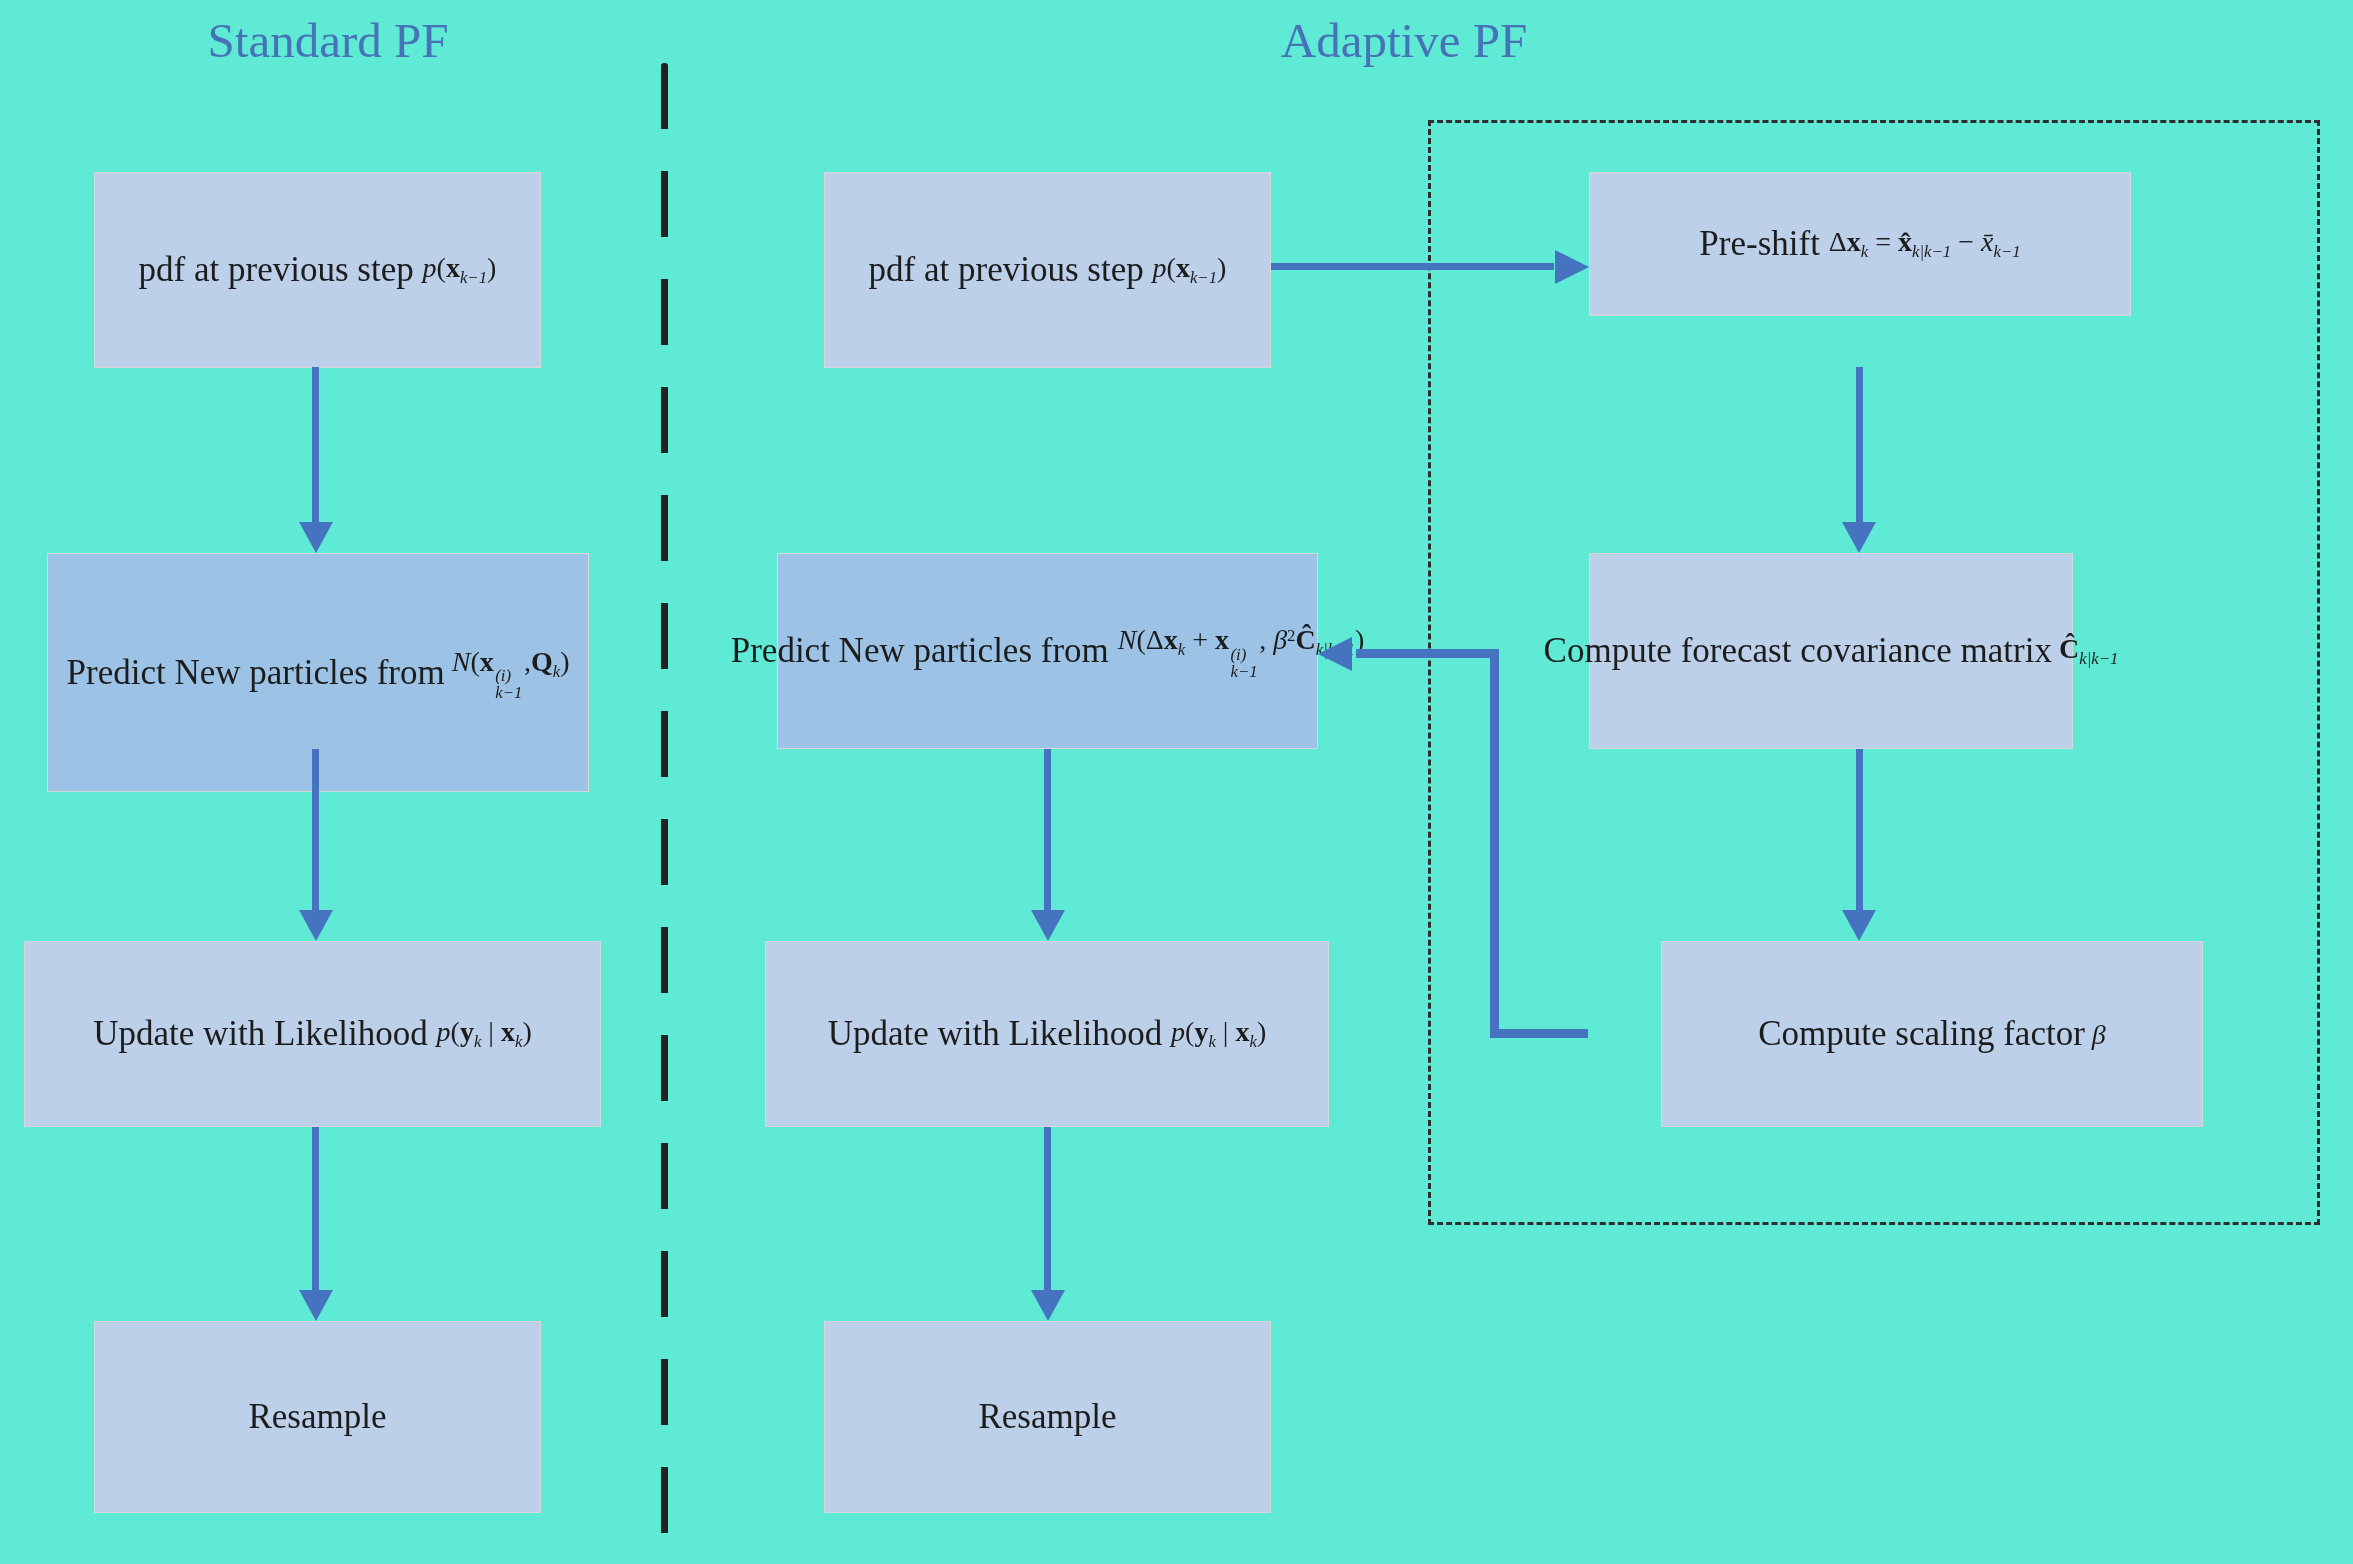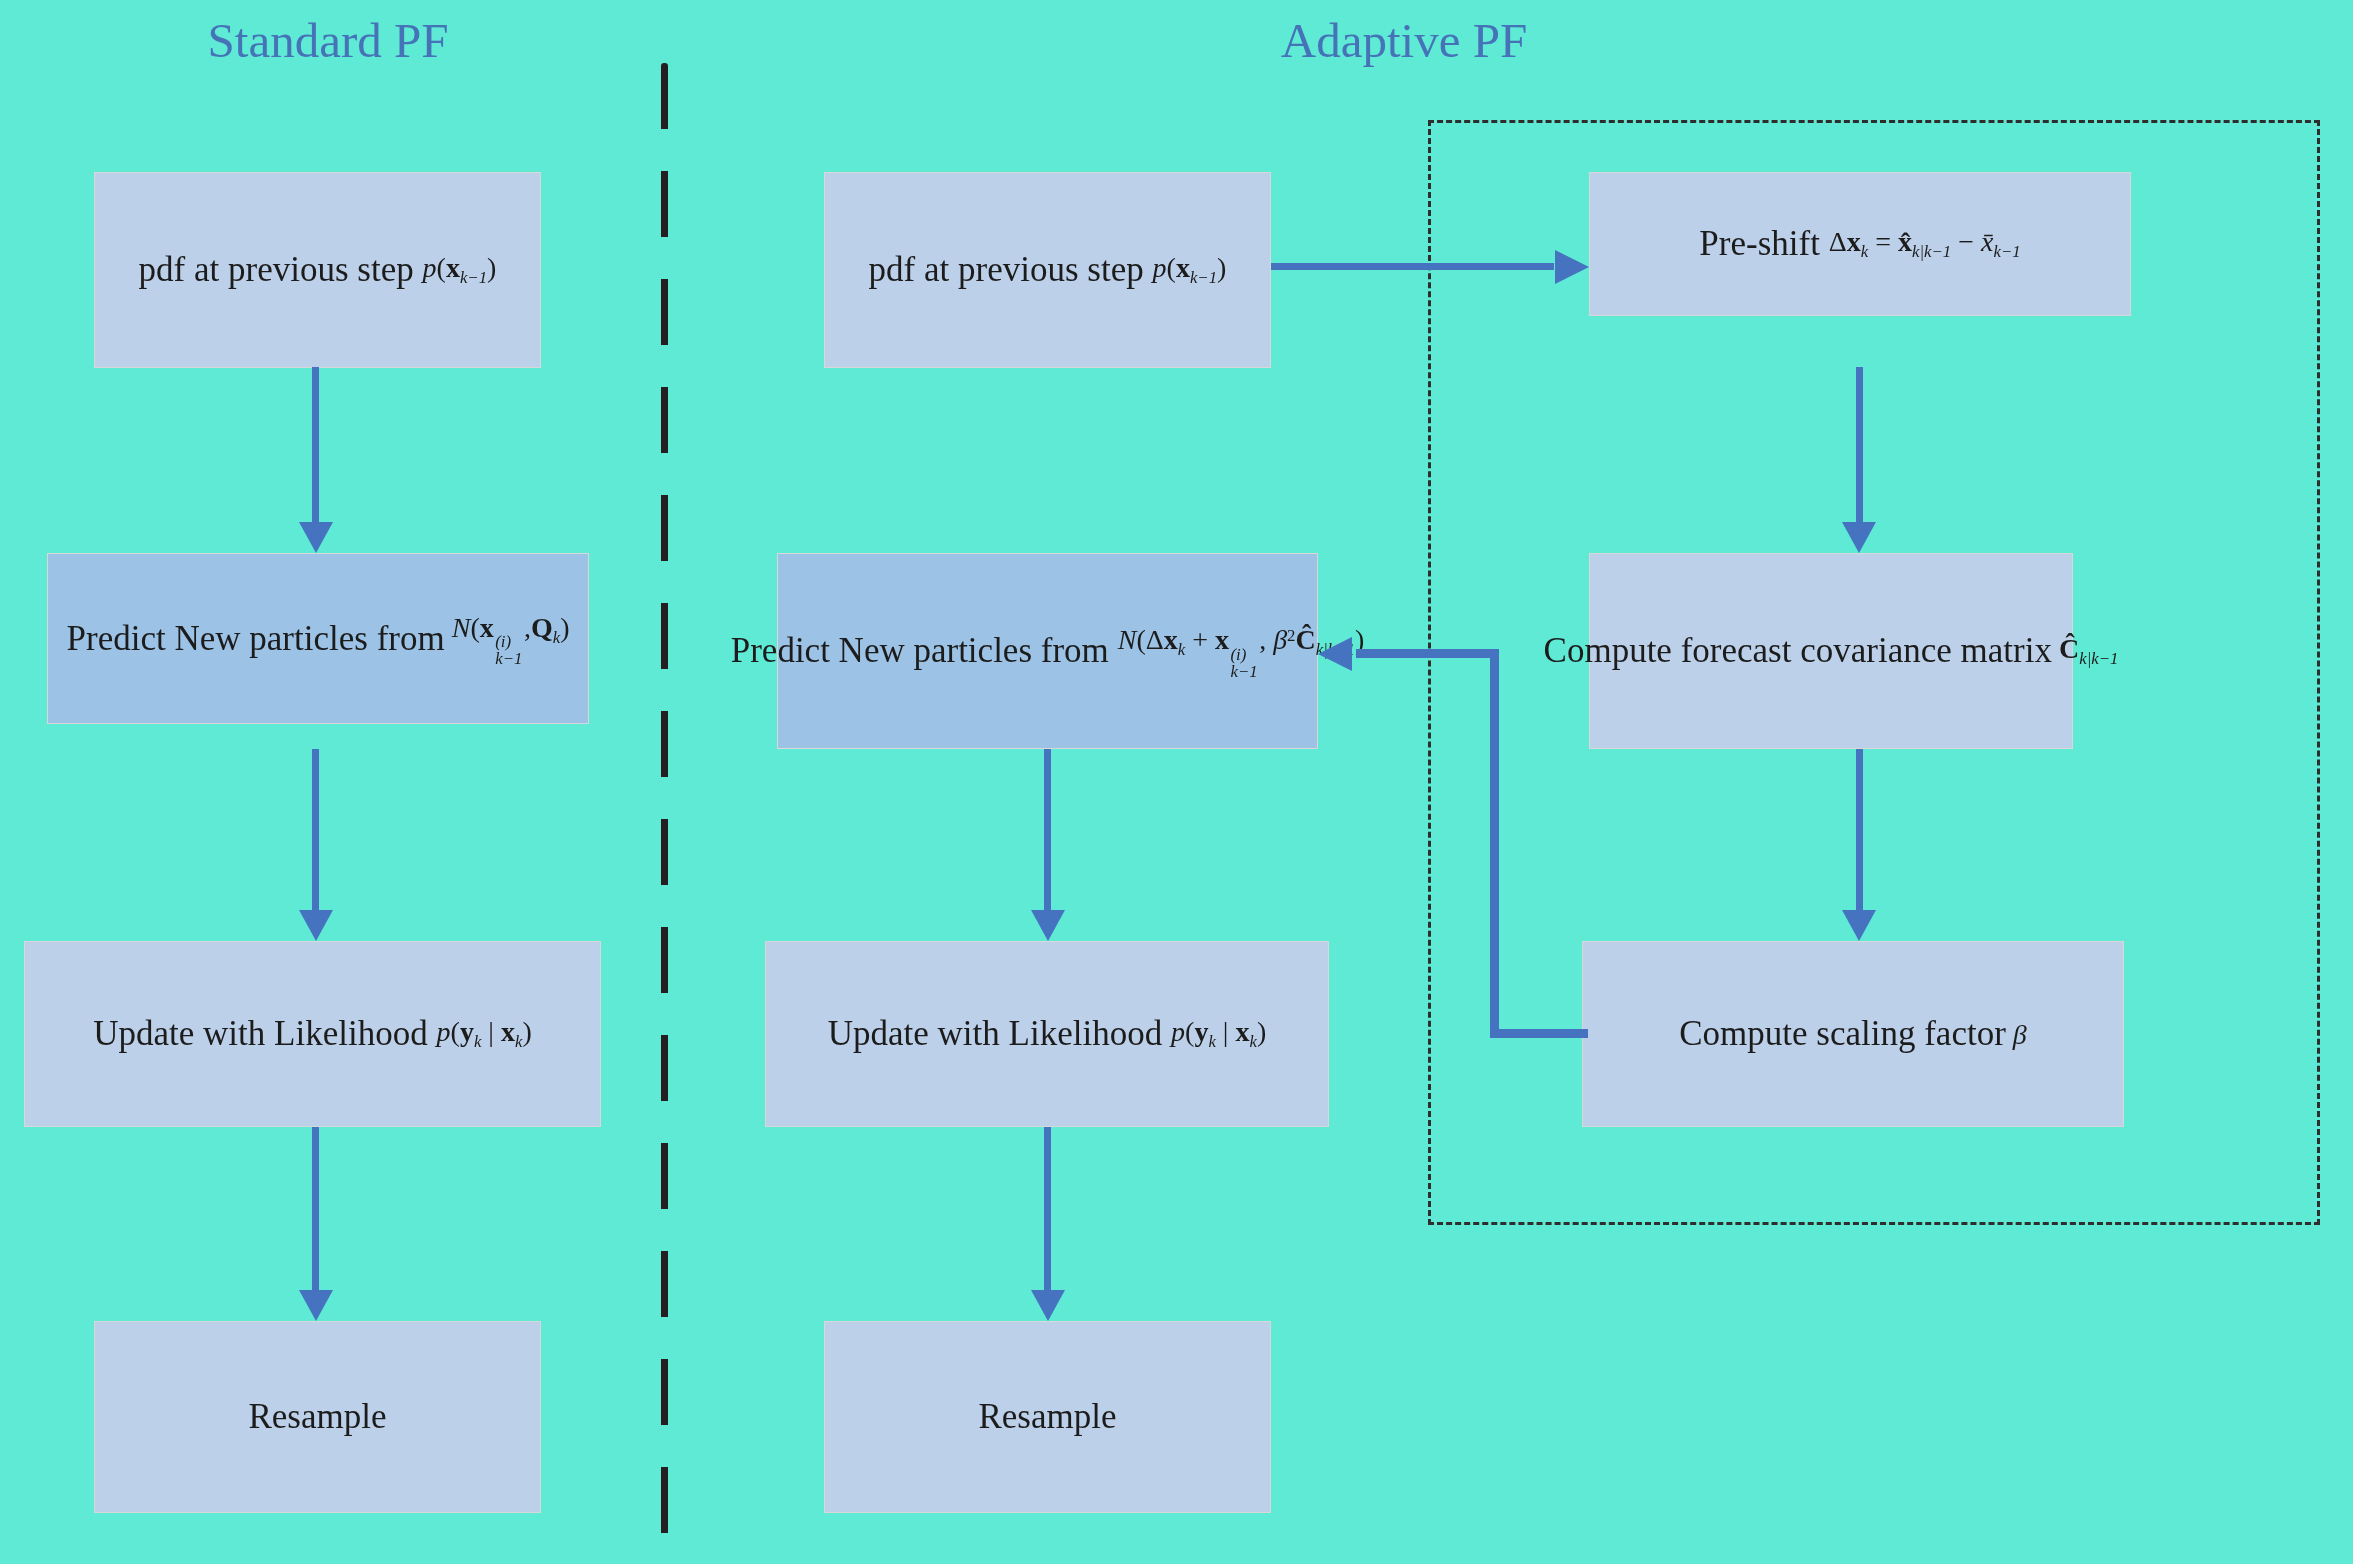"Predict New particles" div.flowbox { height: 171px -> 239px }
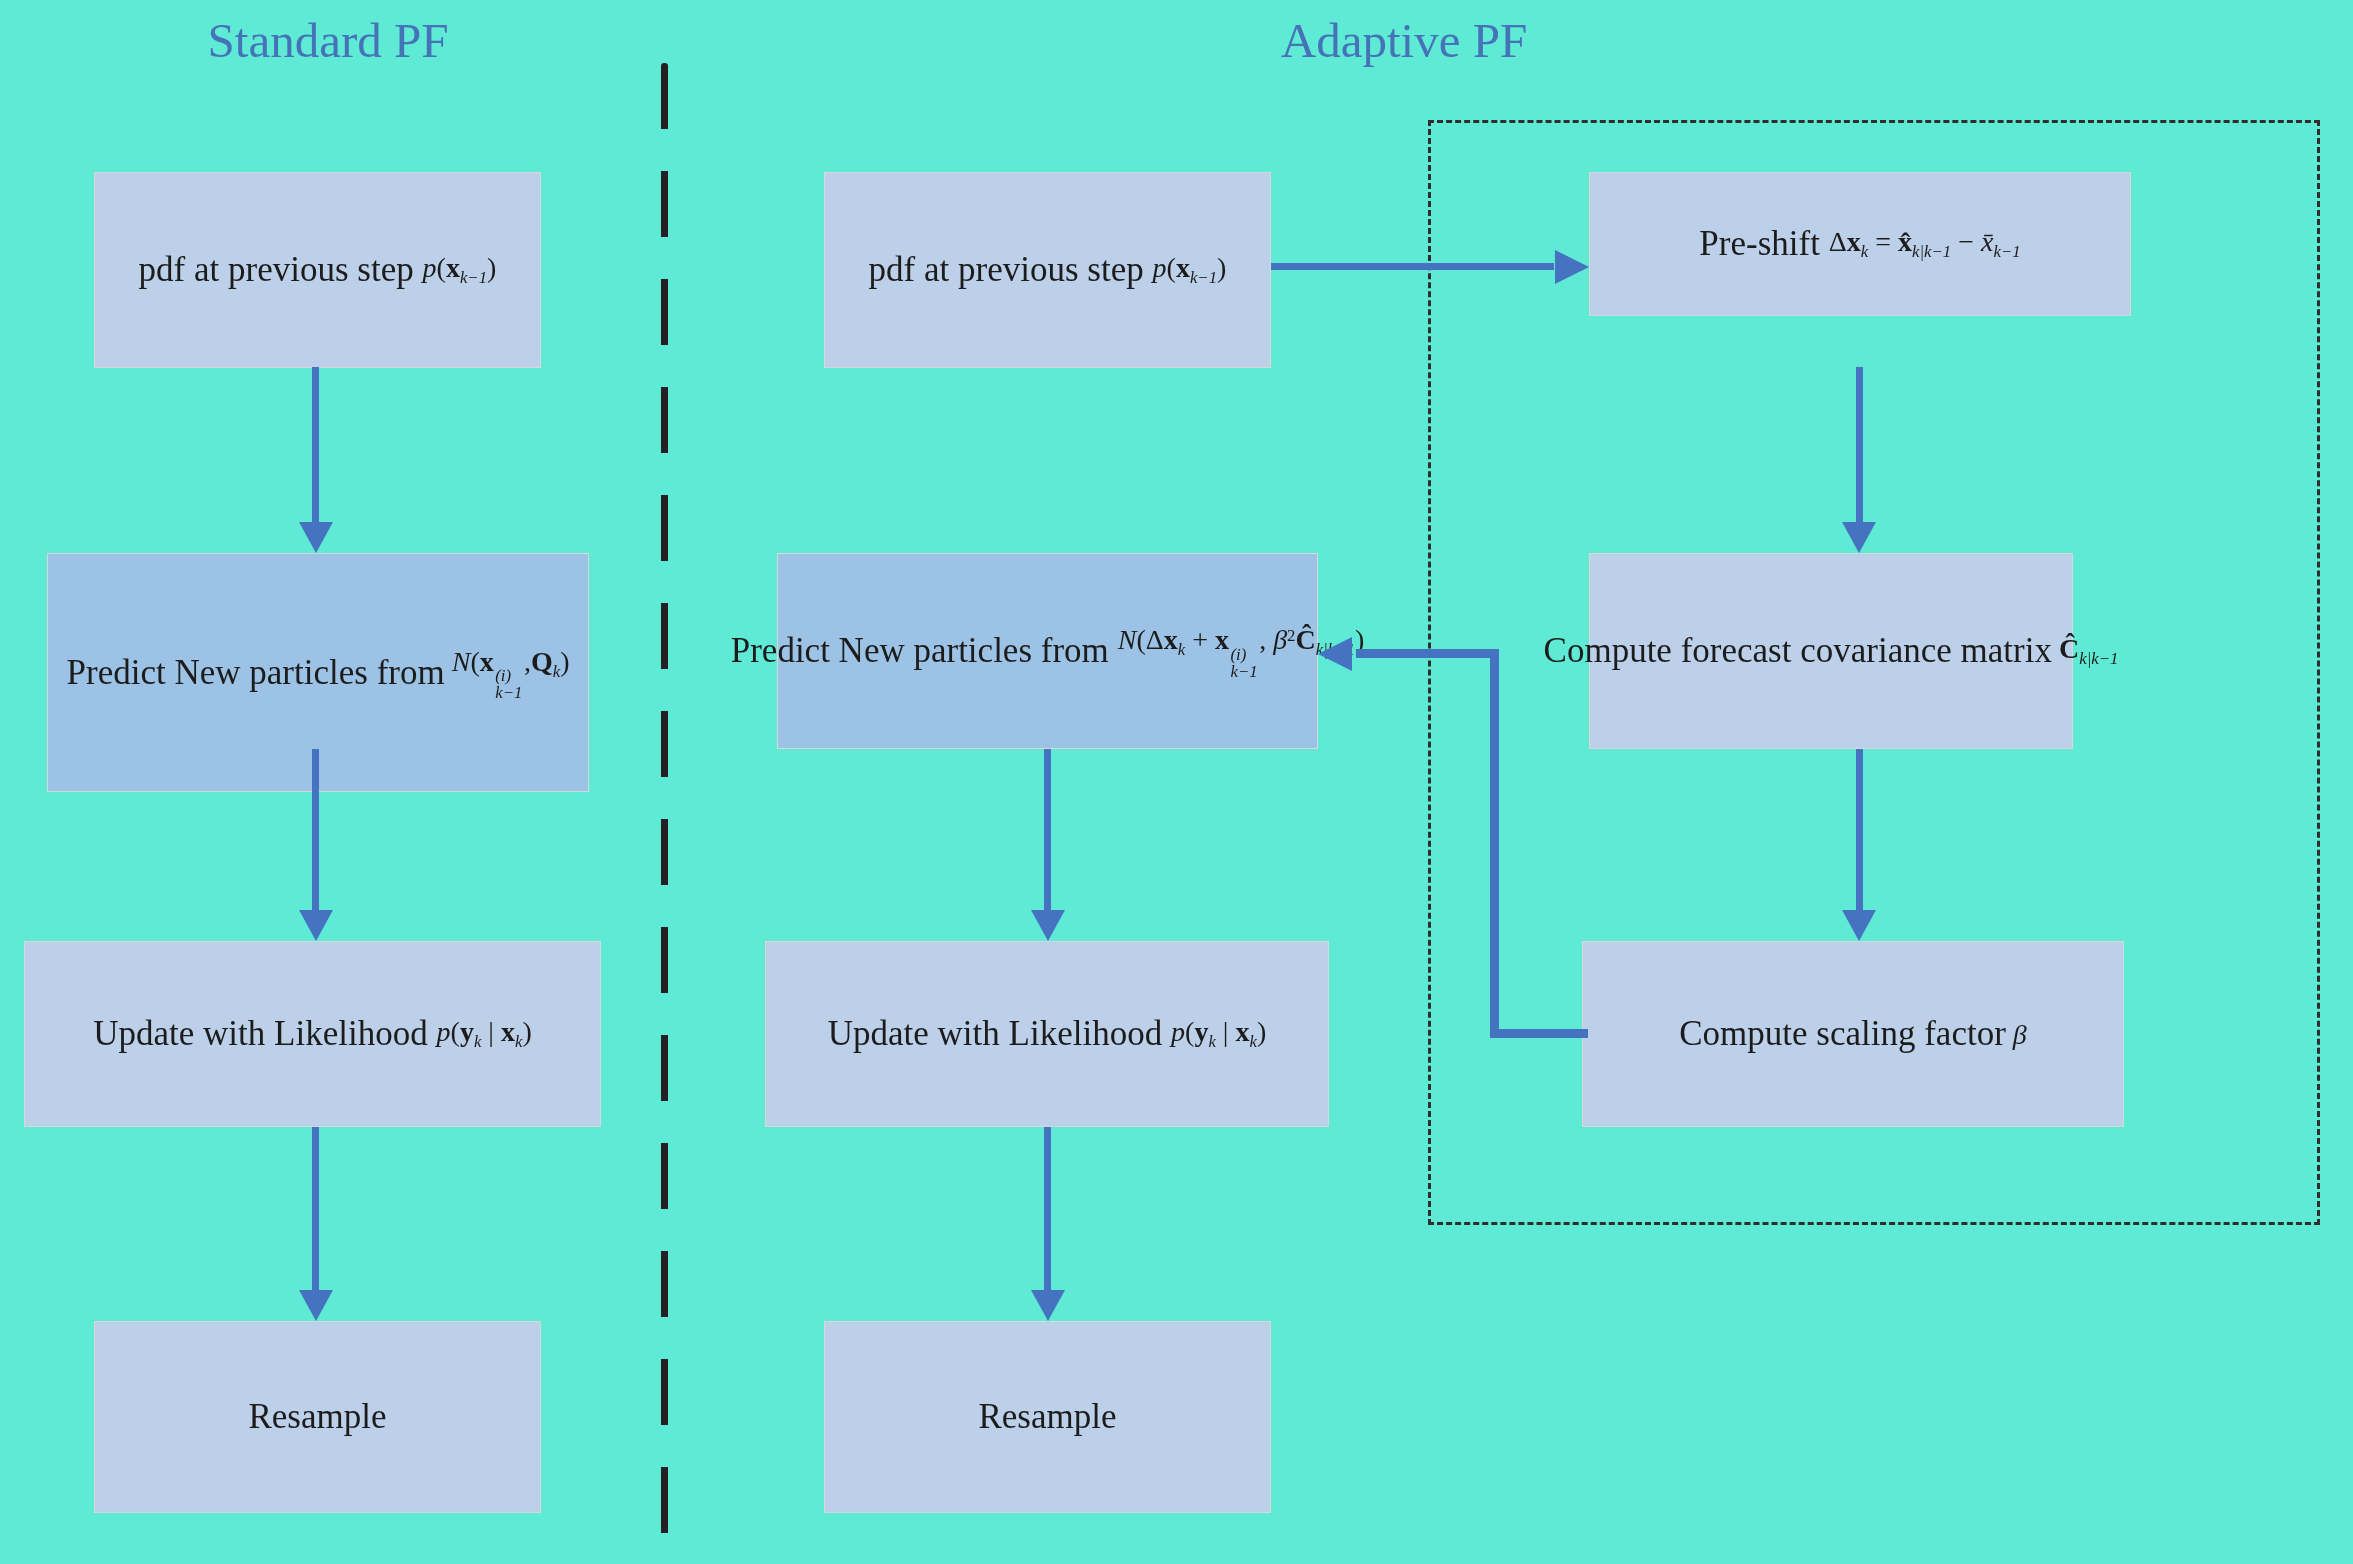"Compute scaling factor" div.flowbox { left: 1582px -> 1661px }
